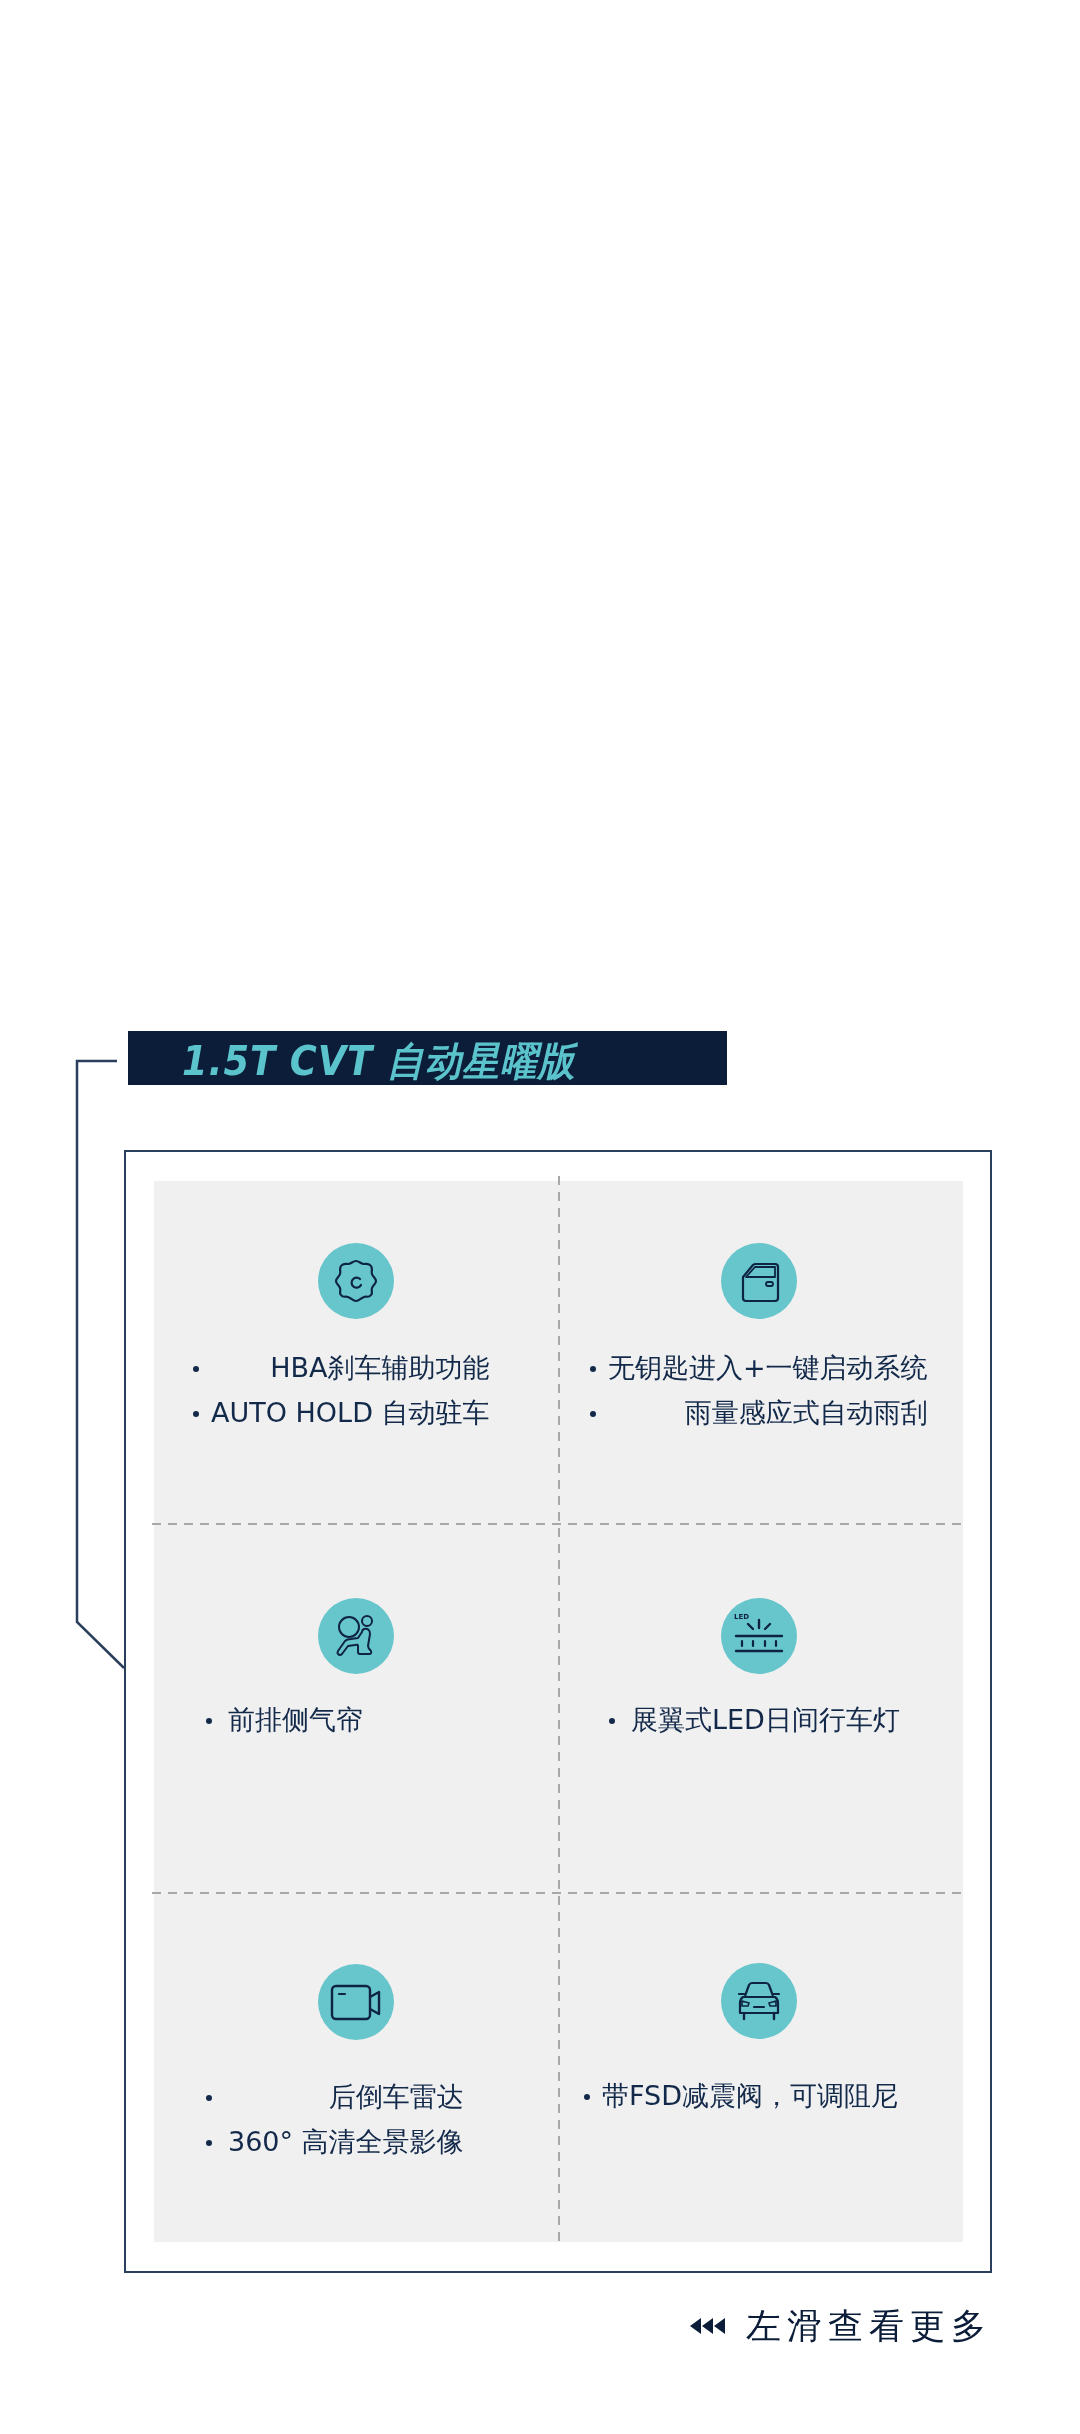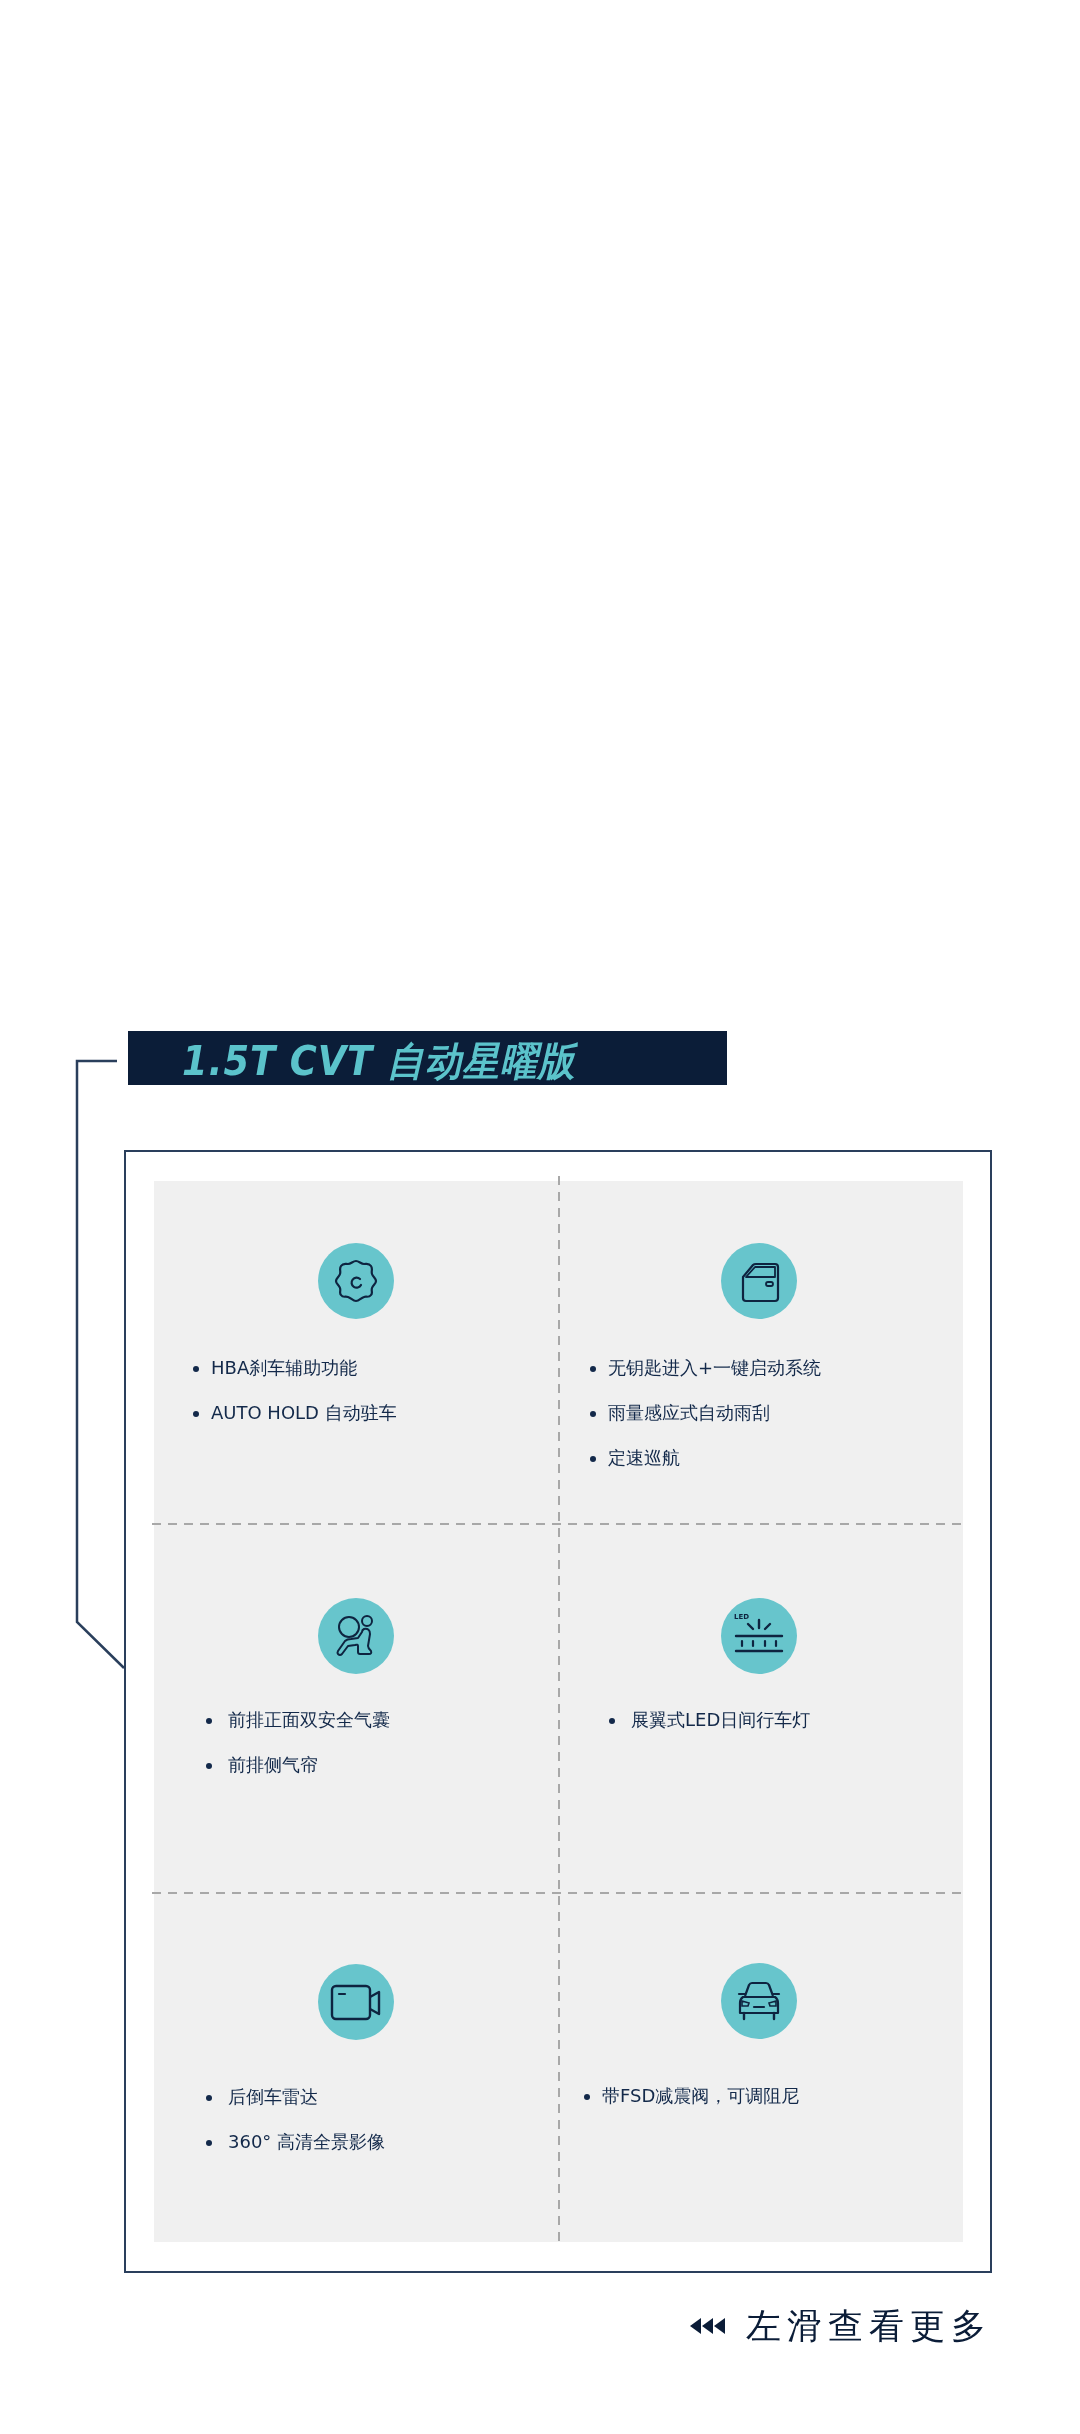"HBA刹车辅助功能" .features { font-size: 18px -> 27px; text-align: none -> right }
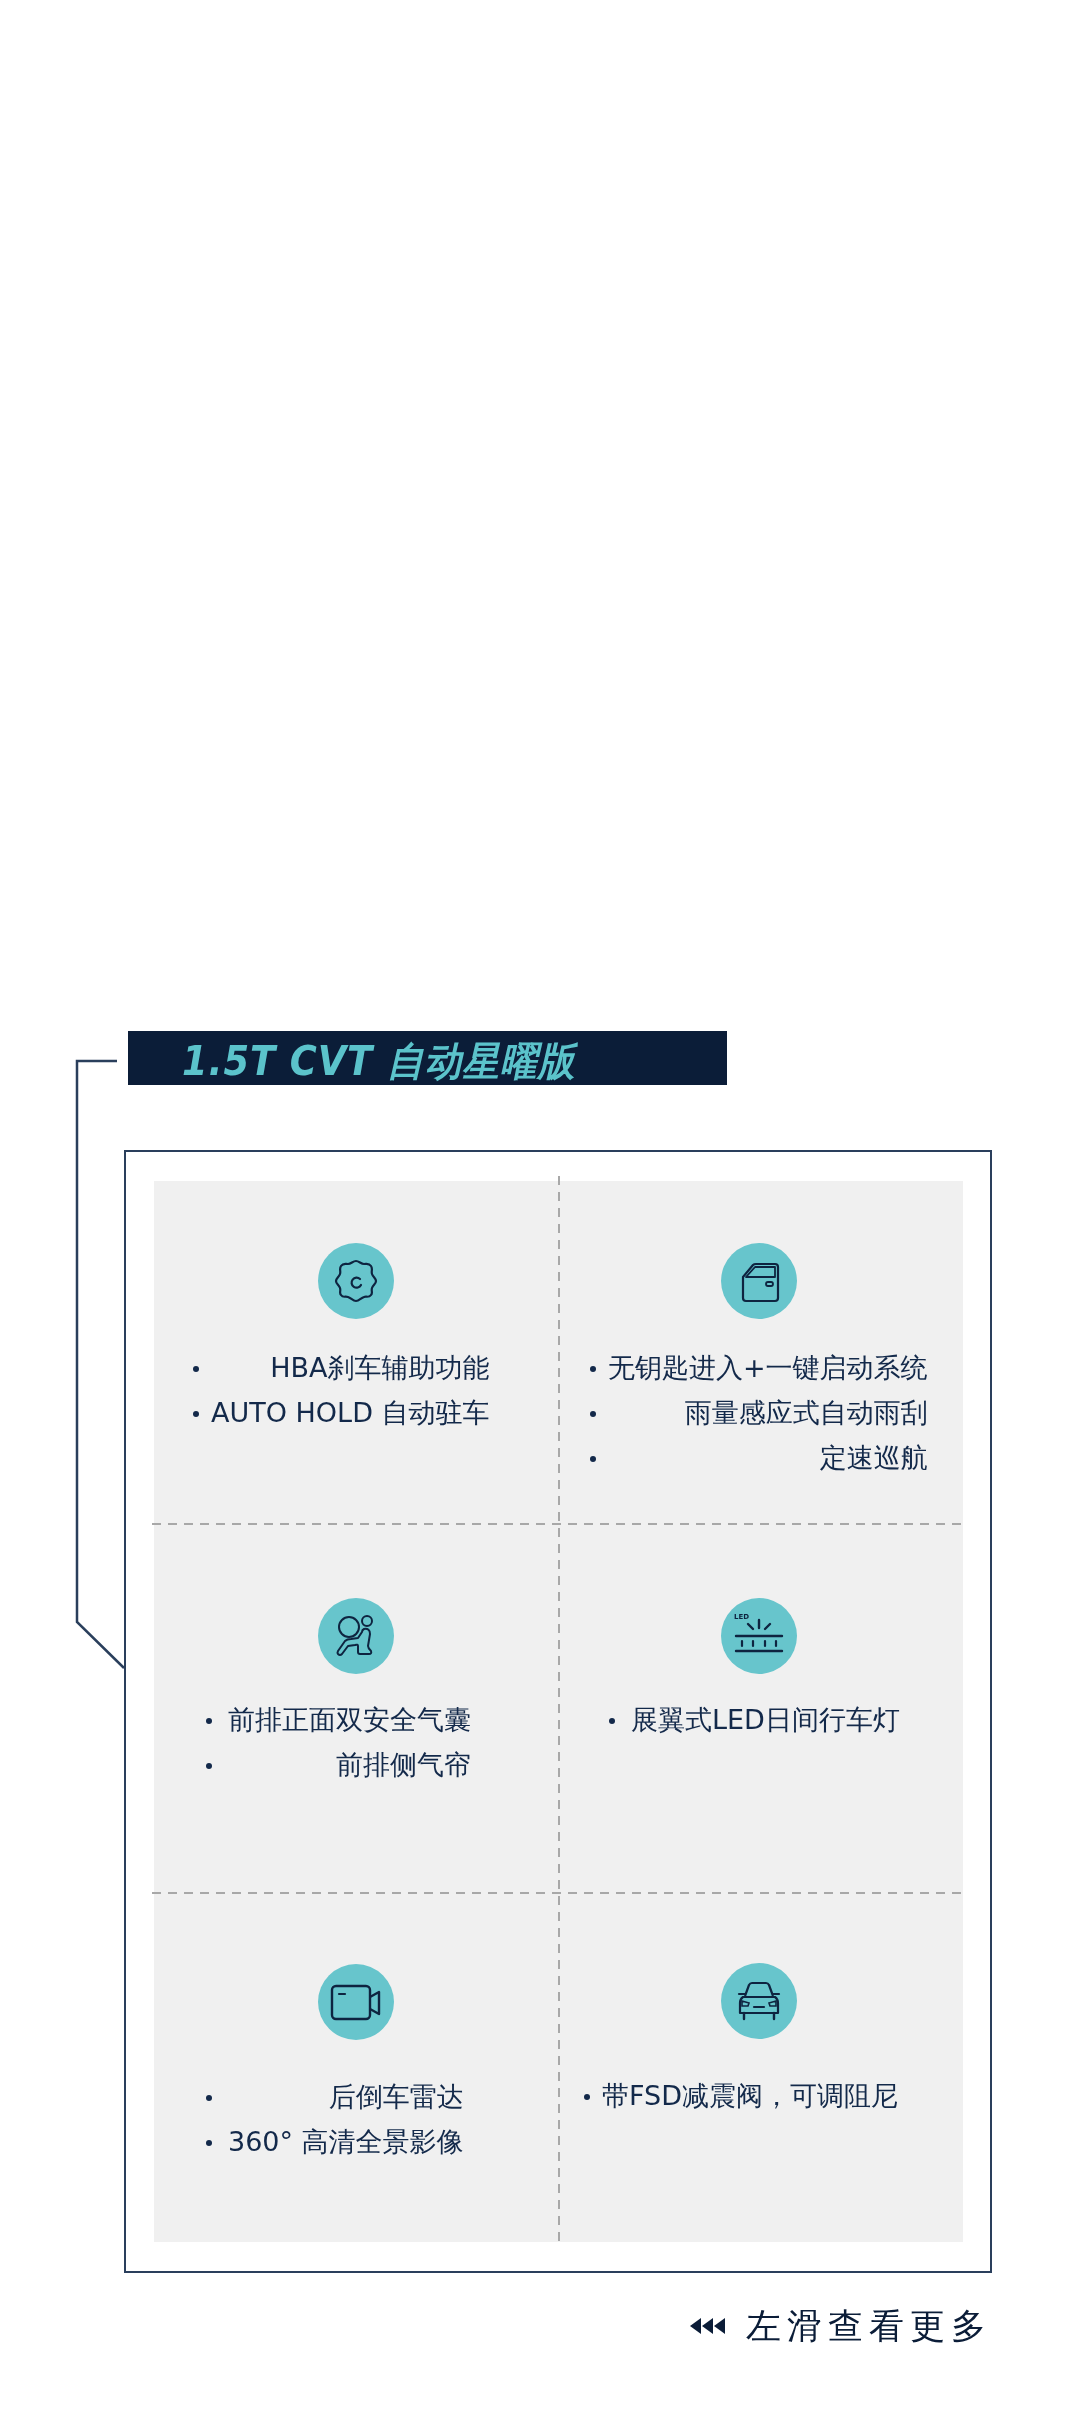"定速巡航" li { html: <li>定速巡航</li> -> none }
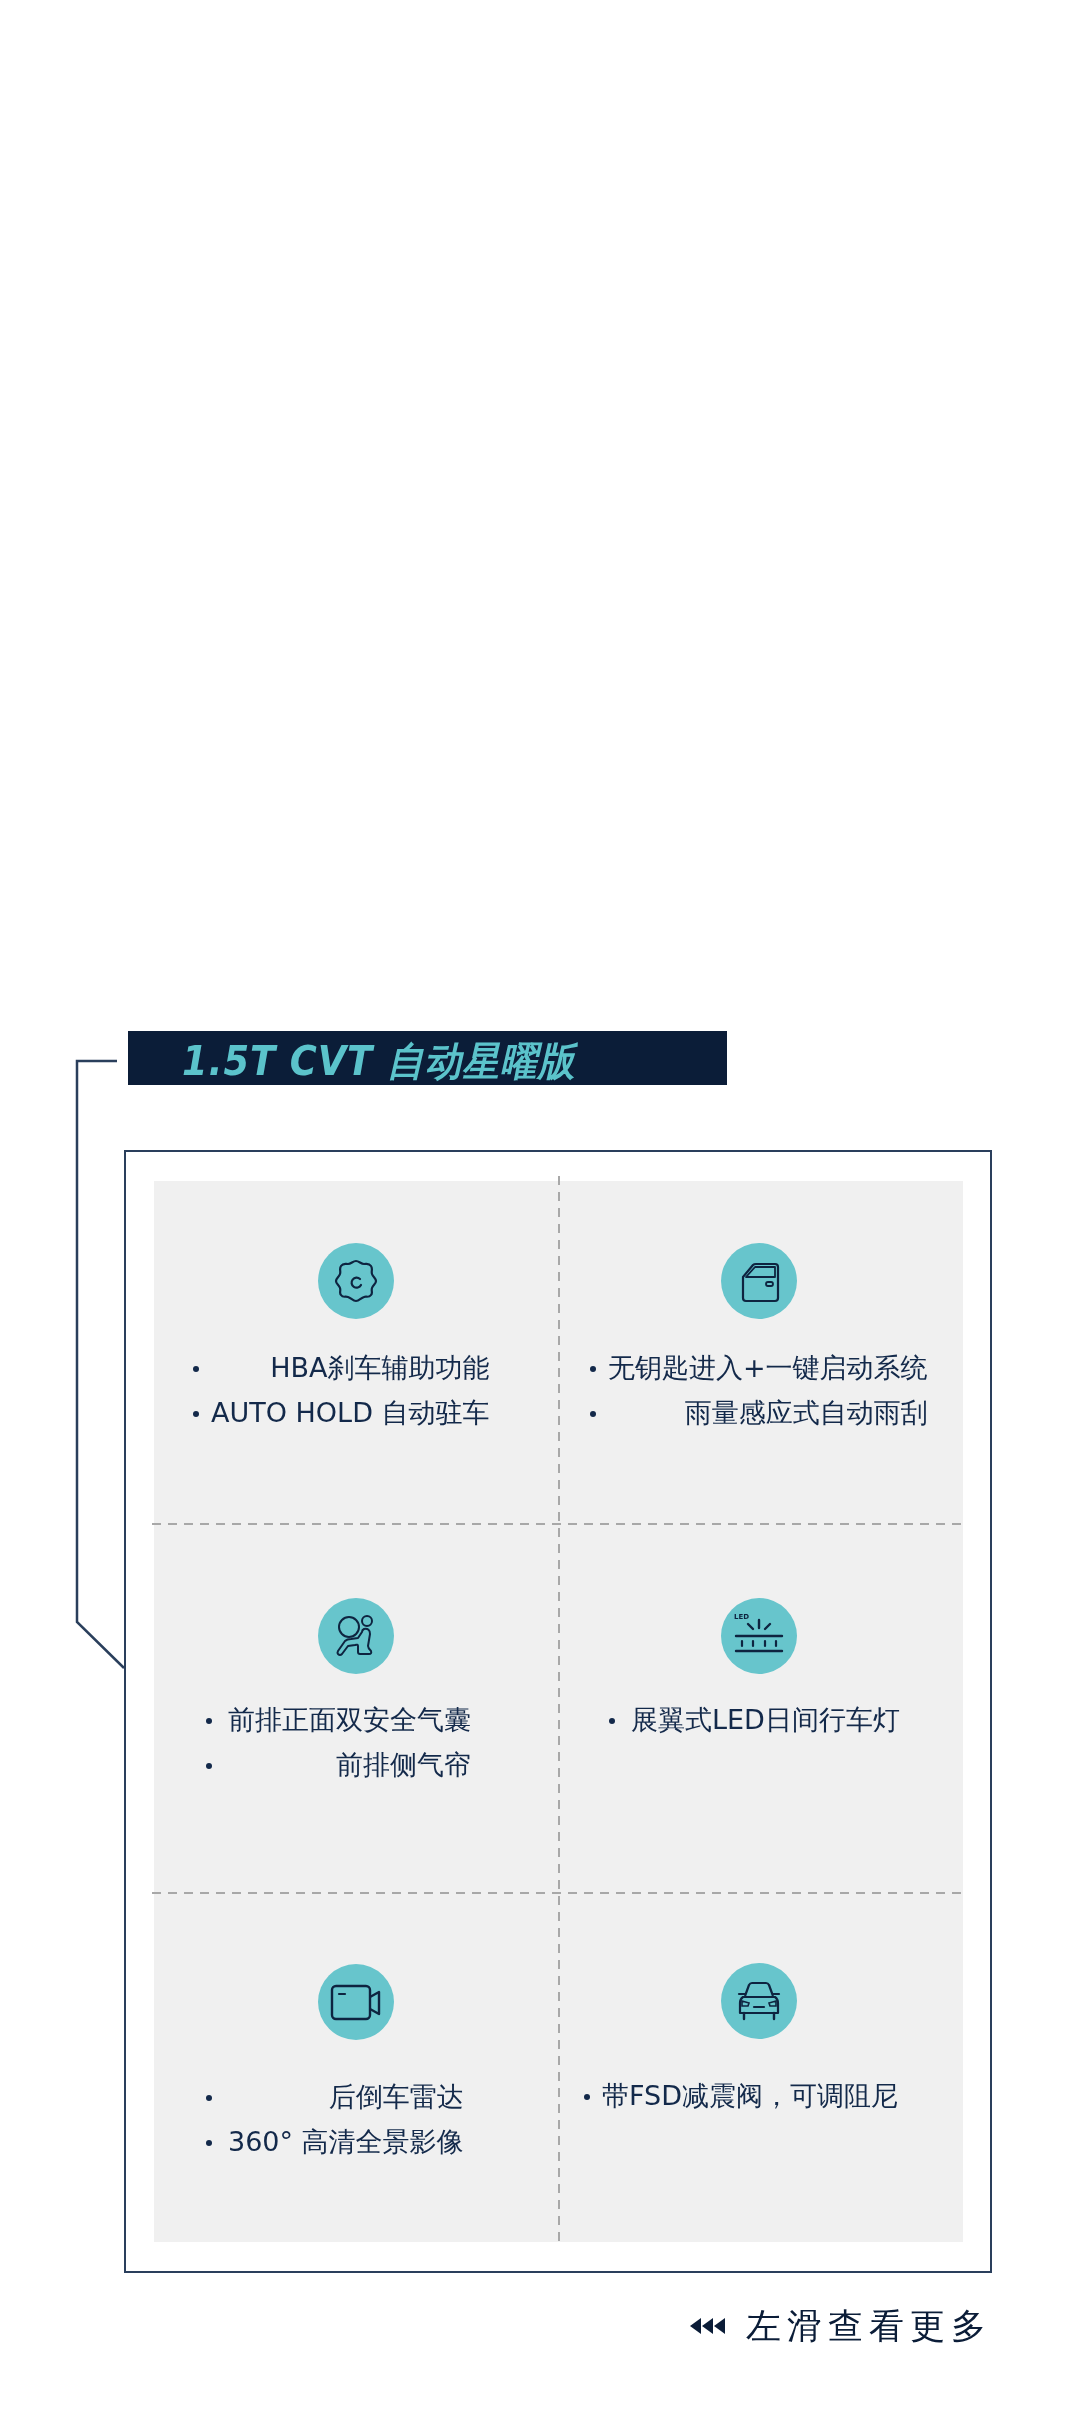"前排正面双安全气囊" li { html: <li>前排正面双安全气囊</li> -> none }
